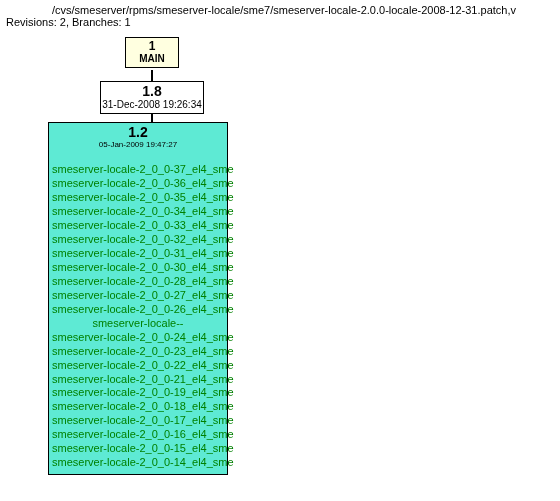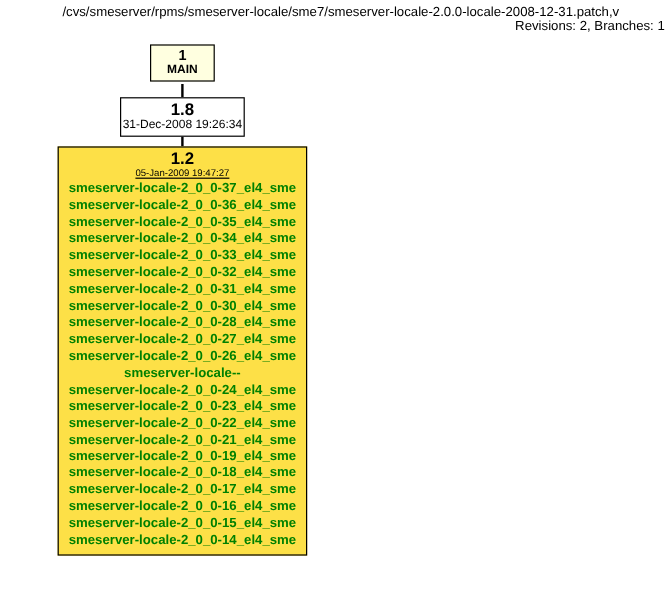"Revisions: 2, Branches: 1" .header-revs { padding: 0 6px 6px 6px -> 0 23px 6px 6px; text-align: right -> none }
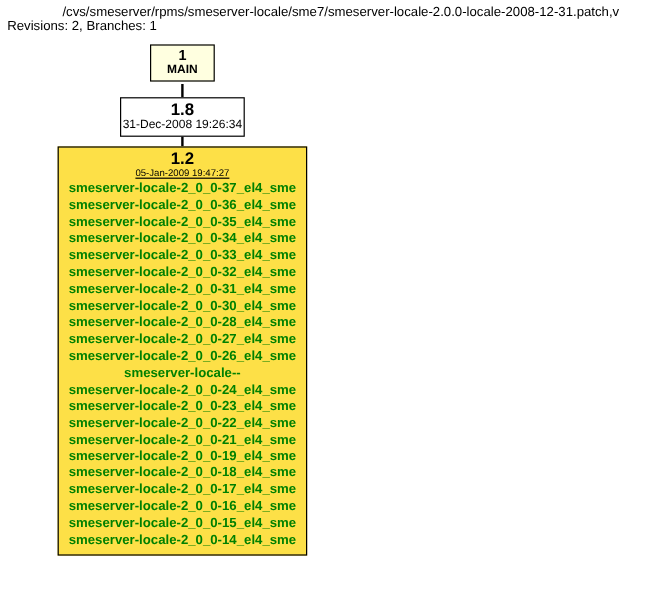"1.2" .rev12 { background: #fde047 -> #5eead4; width: 208px -> 180px }
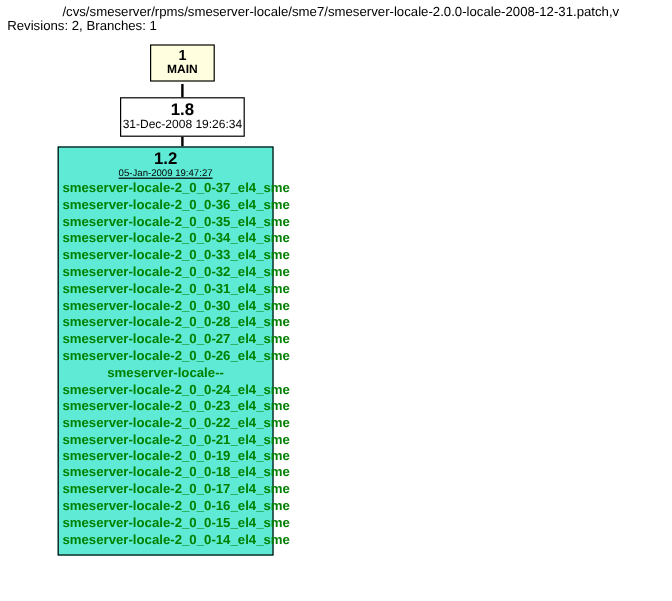"05-Jan-2009 19:47:27" .rev12 .date { margin-bottom: 1px -> 13px; text-decoration: underline -> none }
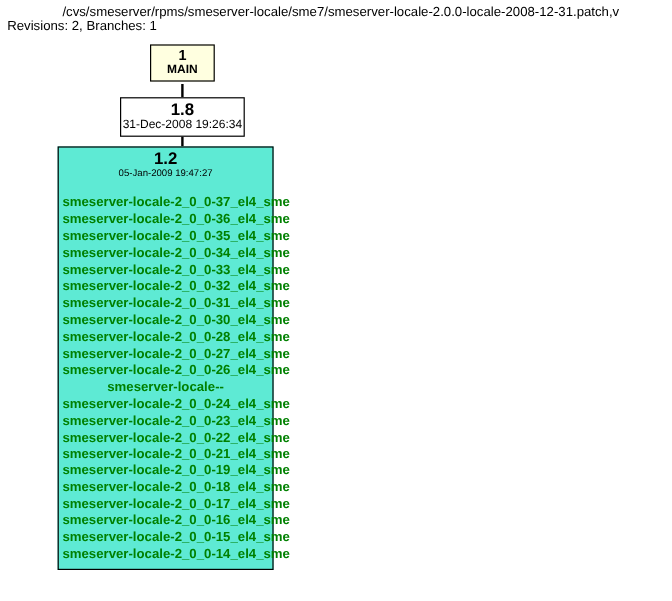"smeserver-locale-2_0_0-37_el4_sme" .rev12 .tag { font-weight: bold -> normal }
